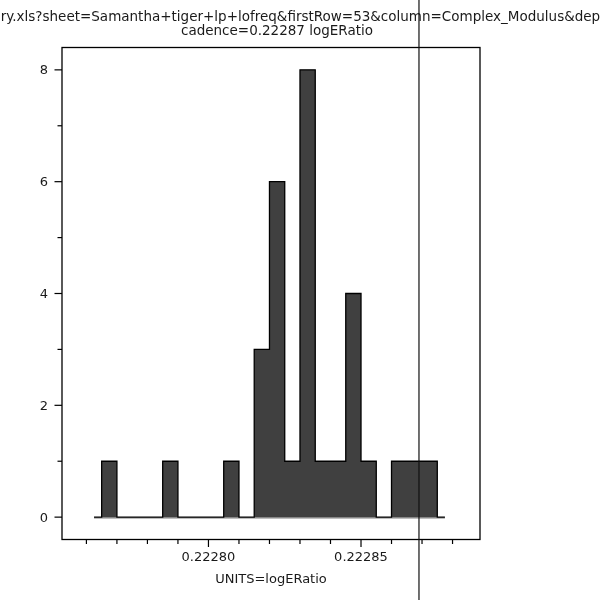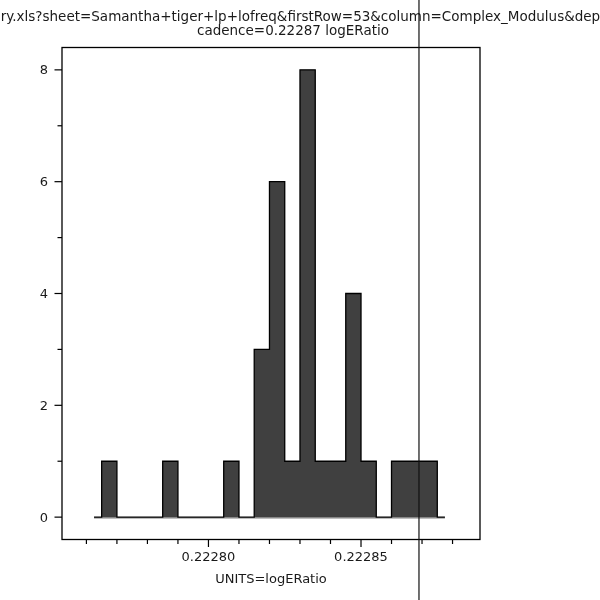"cadence=0.22287 logERatio" #title2 { margin-left: 16px -> none }
